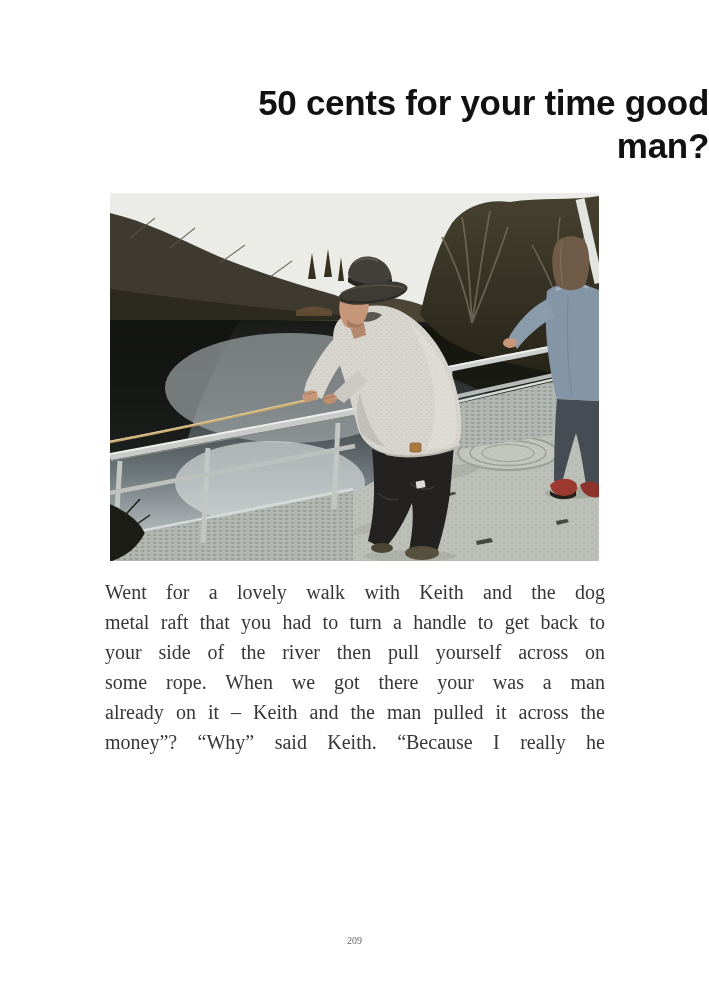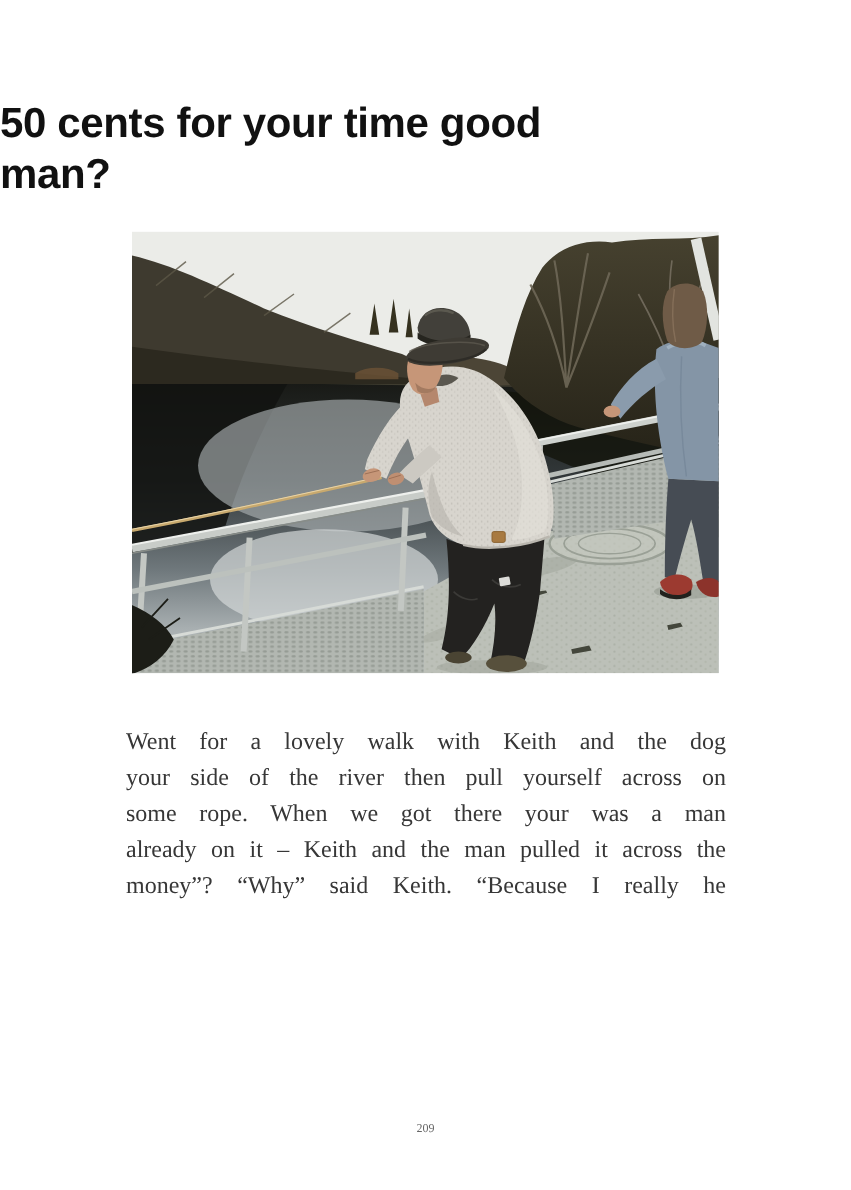"50 cents for your time" .title { text-align: left -> right }
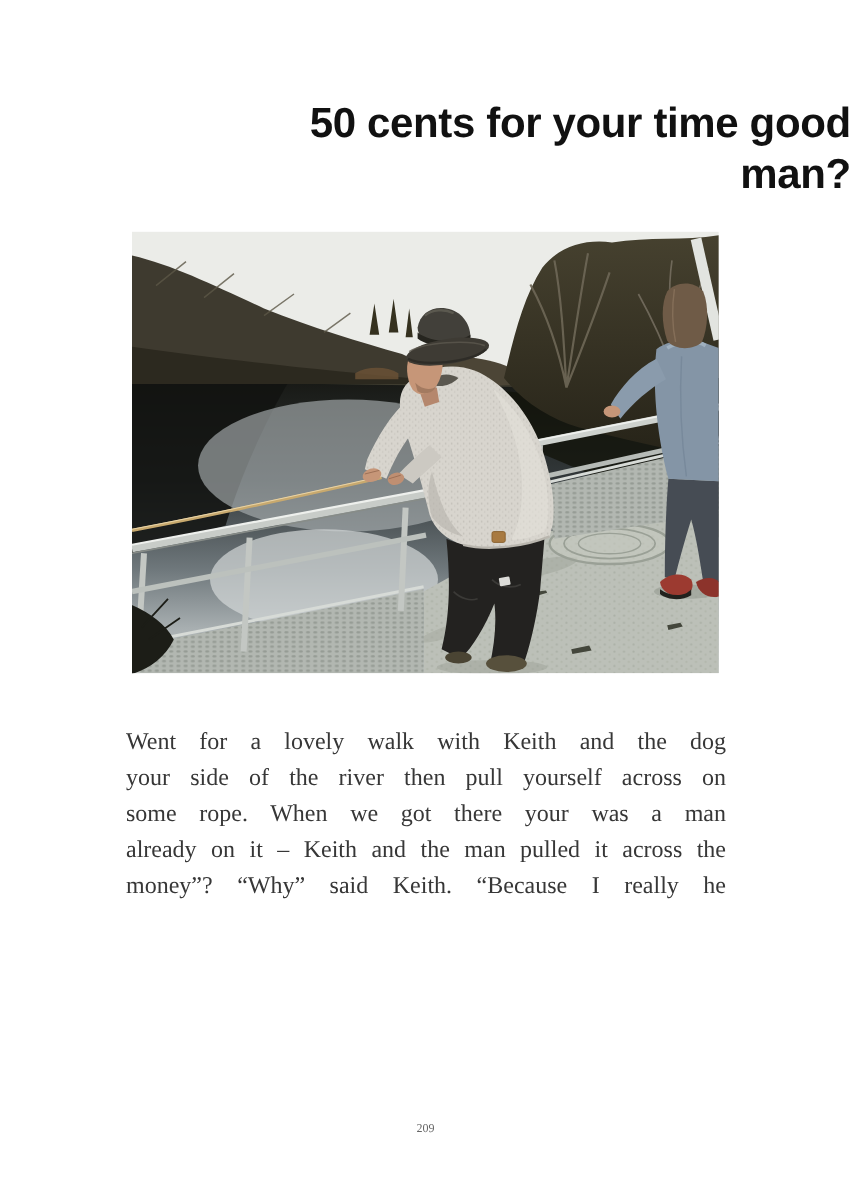"Went for a lovely walk" .para { top: 603px -> 577px }
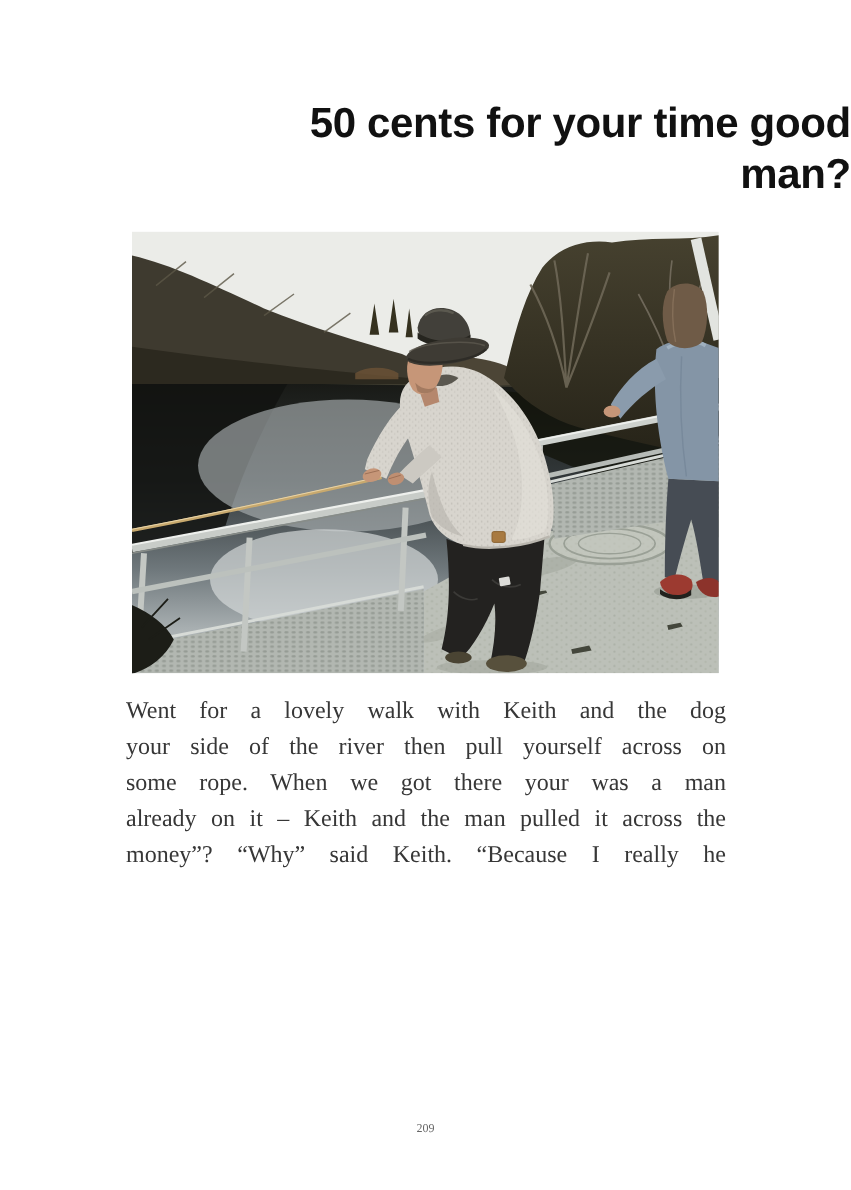"metal raft that you had" div.pline { html: none -> <div>metal raft that you had to turn a handle to get back to</div> }
